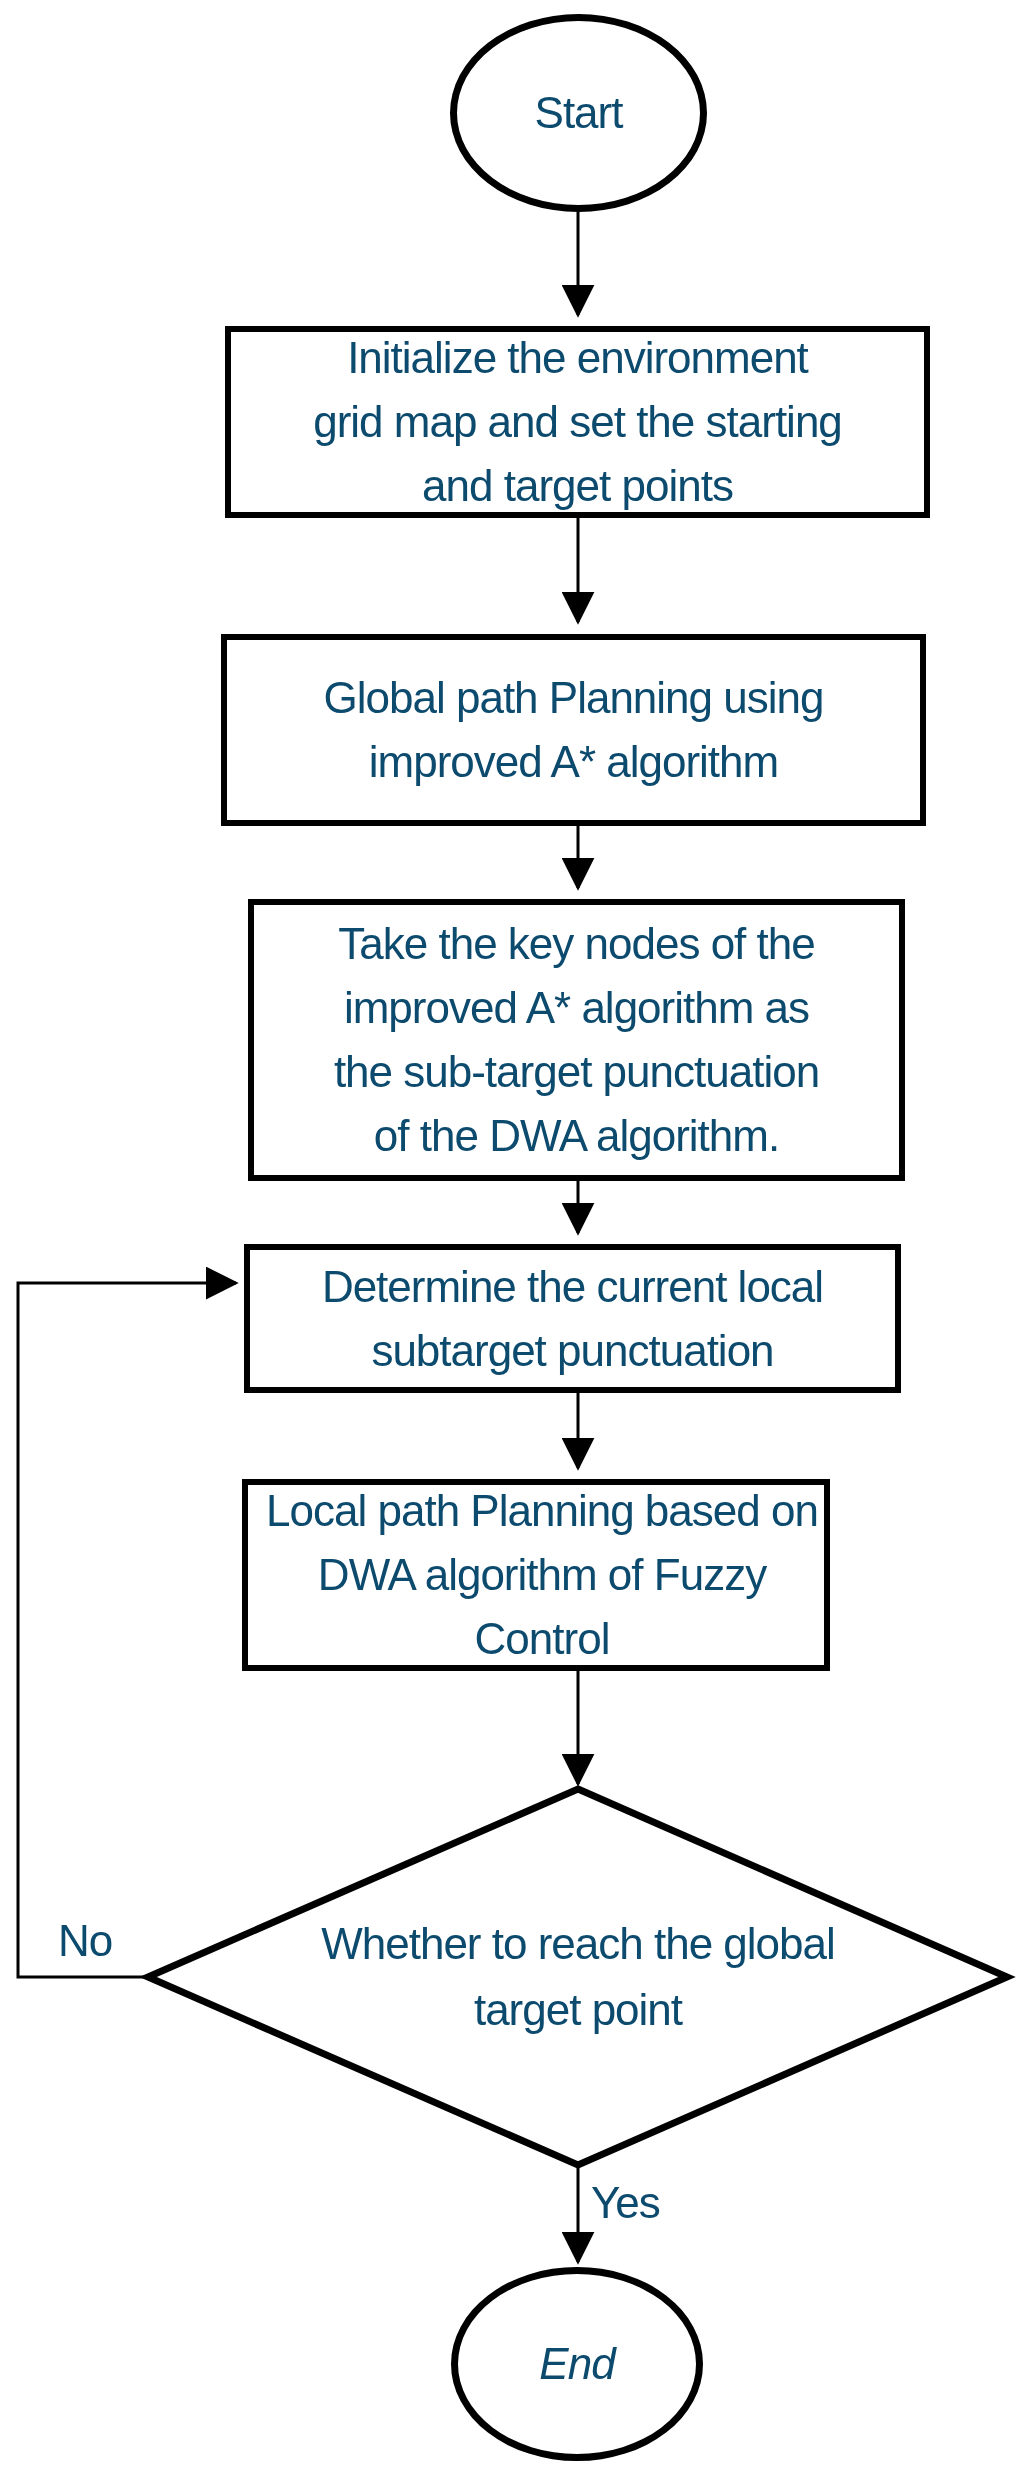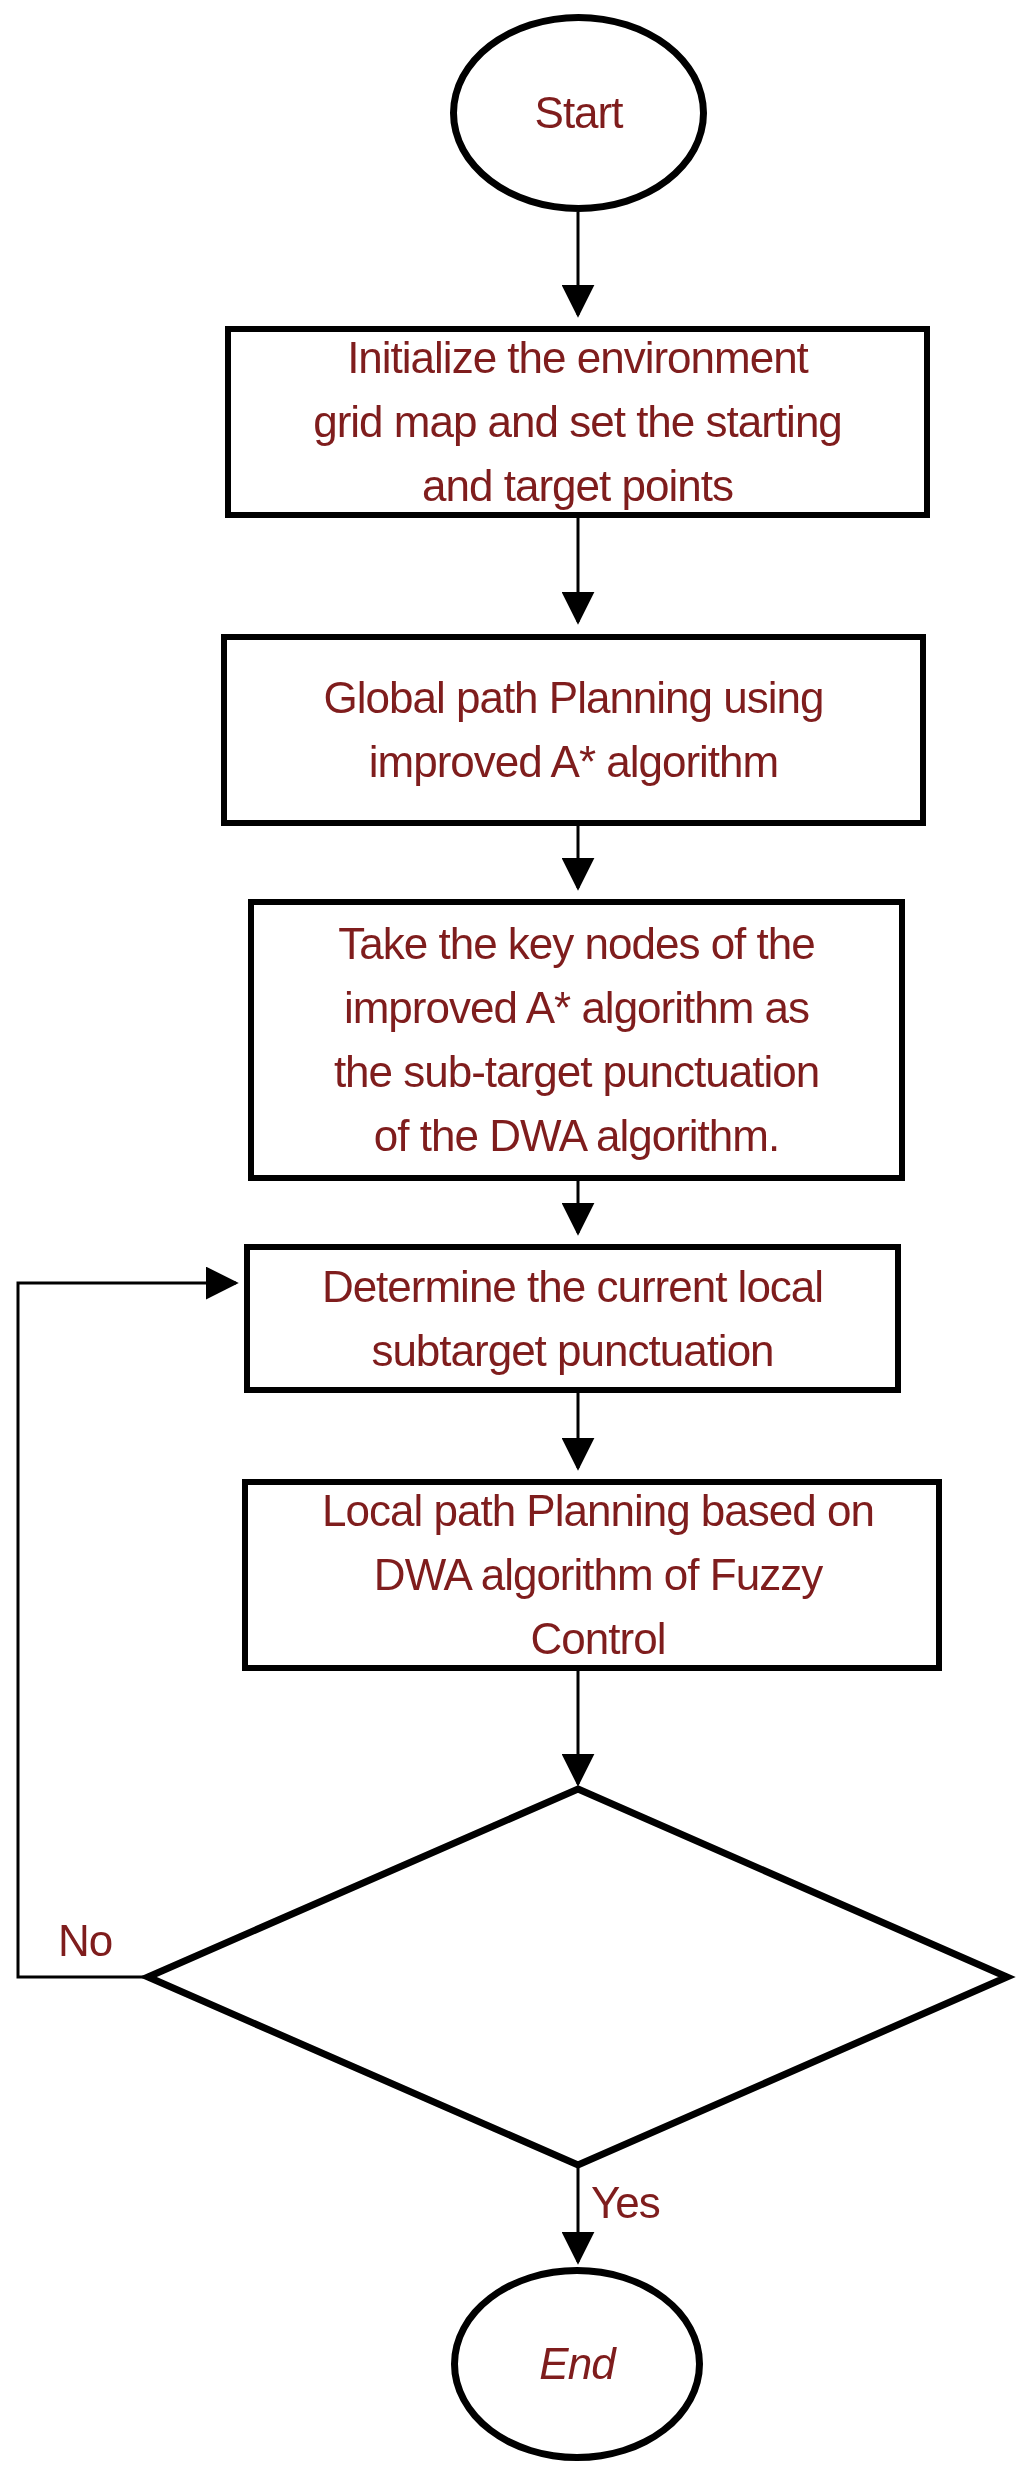"Start" .canvas { color: #7f1d1d -> #0c4a6e }
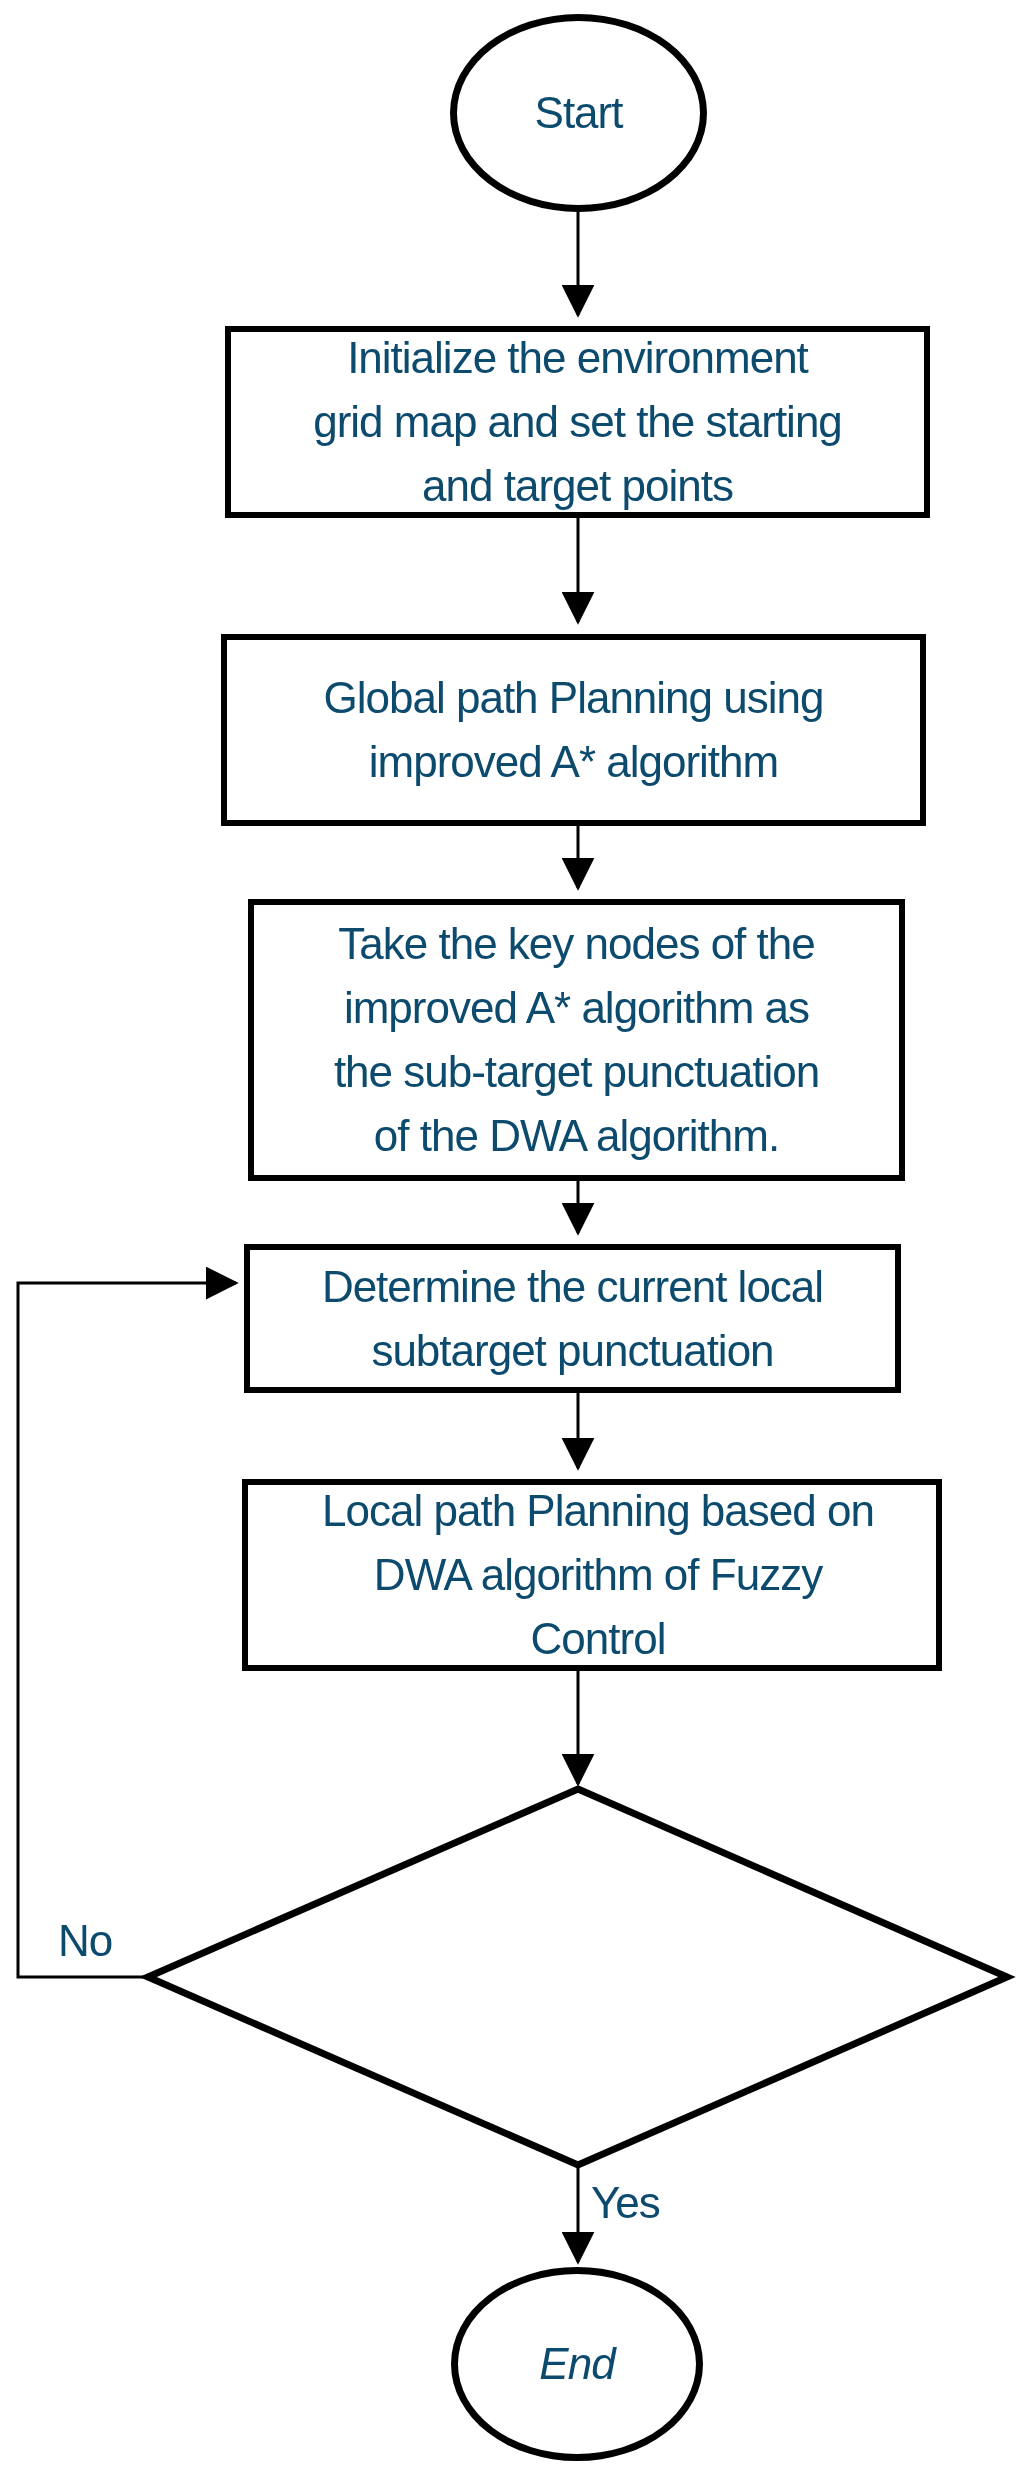"Local path Planning based on" div.node { width: 700px -> 588px }
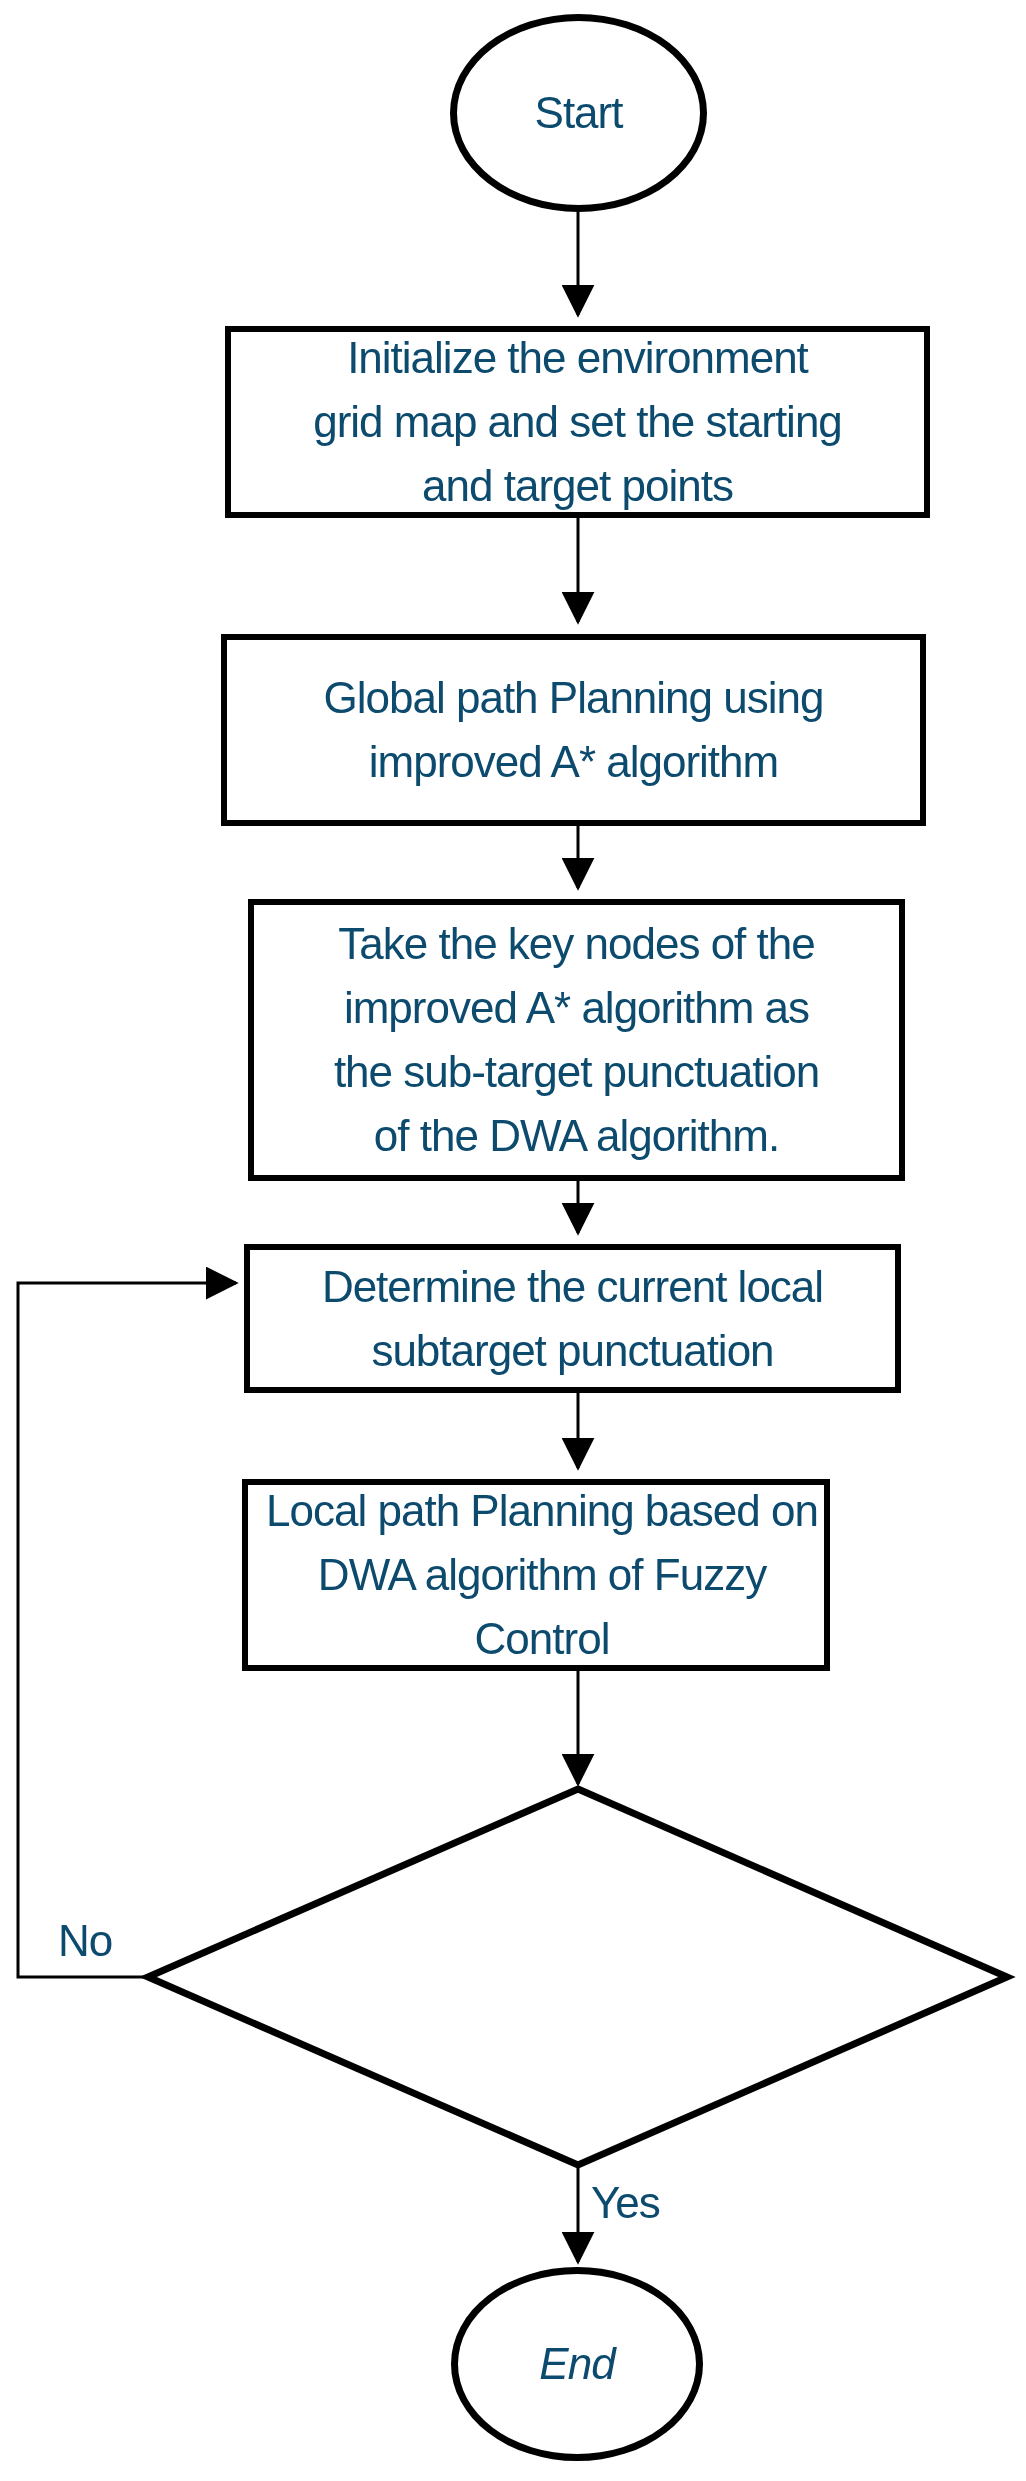"Whether to reach the global" div.decision-label { html: none -> <div>Whether to reach the global target point</div> }
